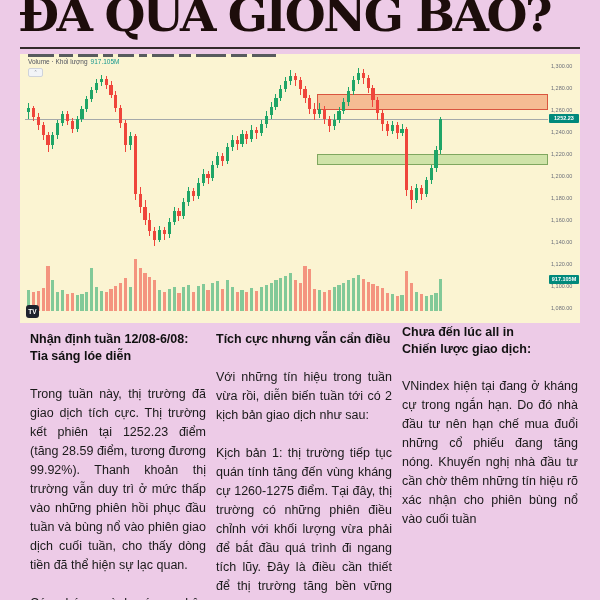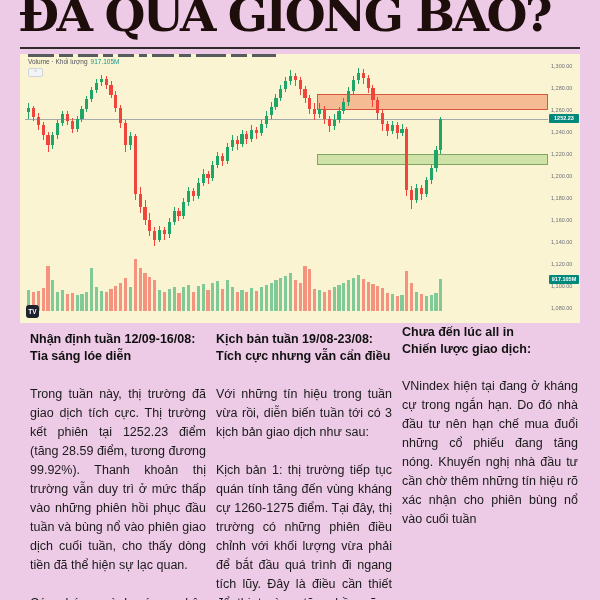"Nhận định tuần 12/09-16/08:" div { text: 12/09-16/08 -> 12/08-6/08 }
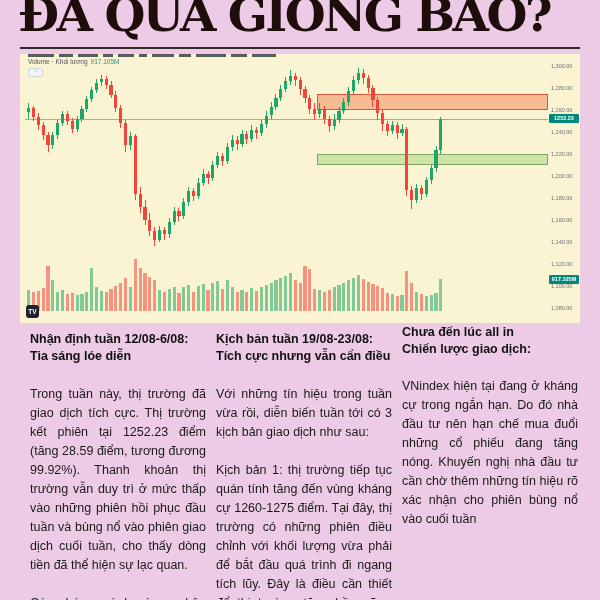"Kịch bản tuần 19/08-23/08:" div { html: <div>Kịch bản tuần 19/08-23/08:</div> -> none }
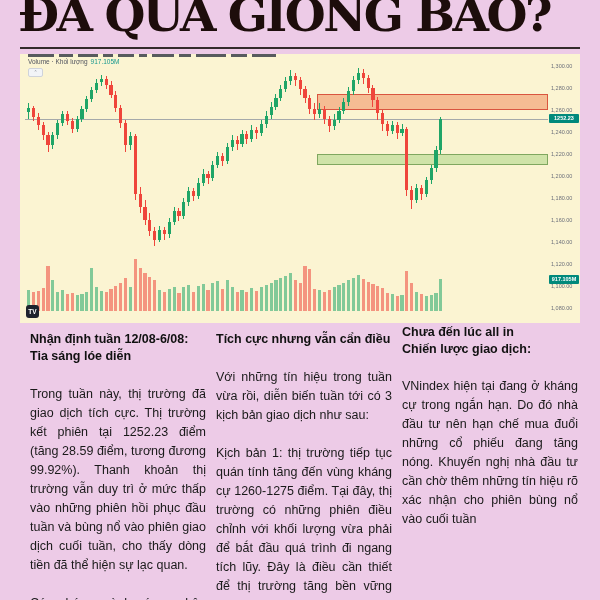"Với những tín hiệu trong" p.first { text: 3 -> 2 }
